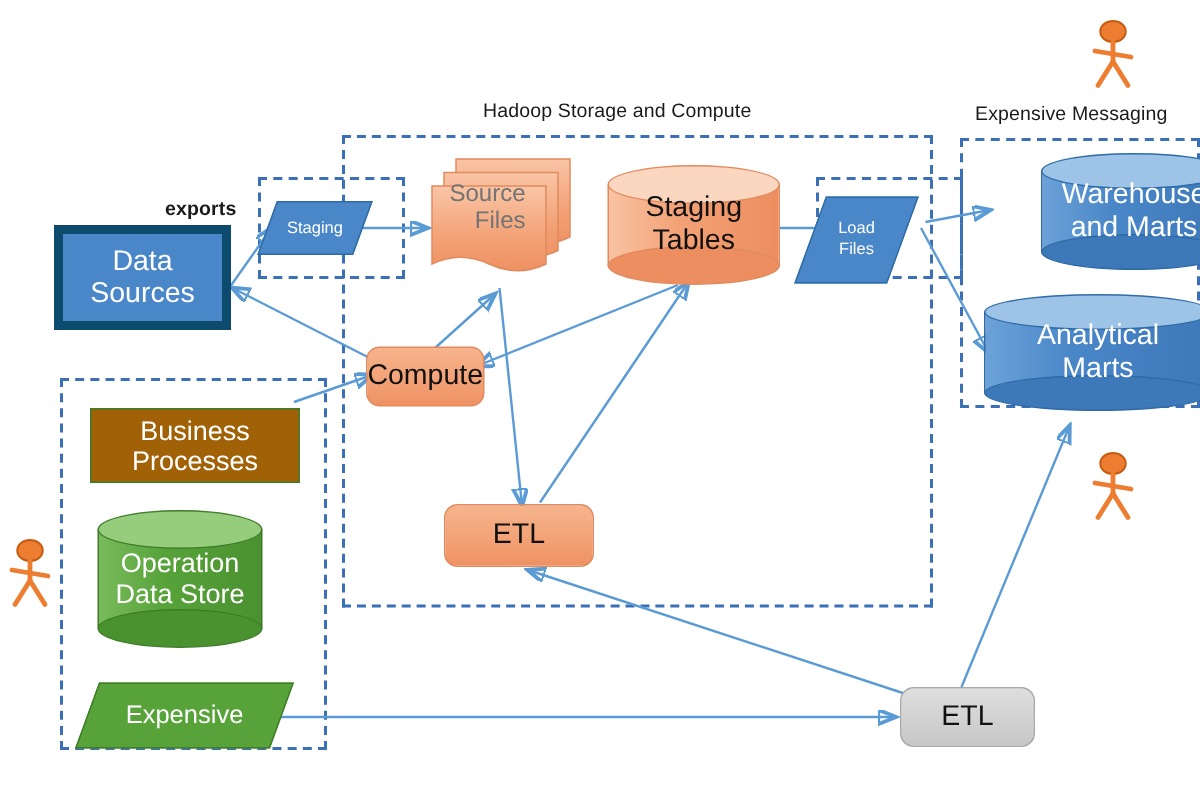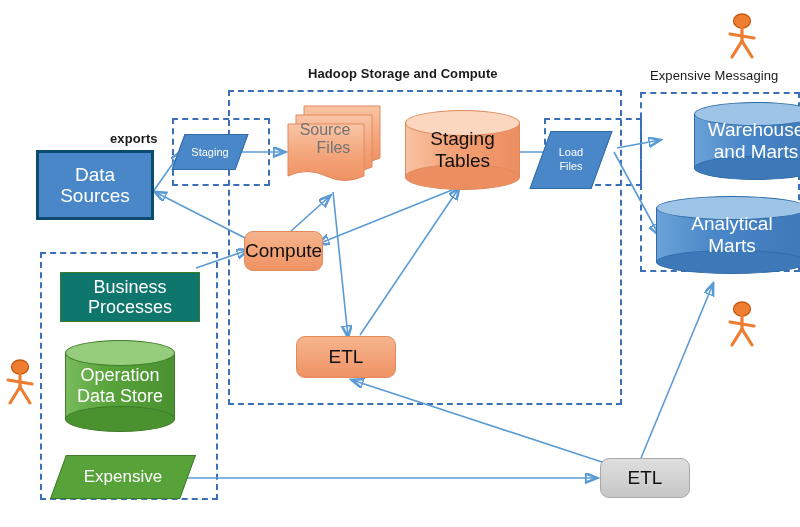"Hadoop Storage and Compute" div.group-label { font-weight: bold -> none; left: 308px -> 322px }
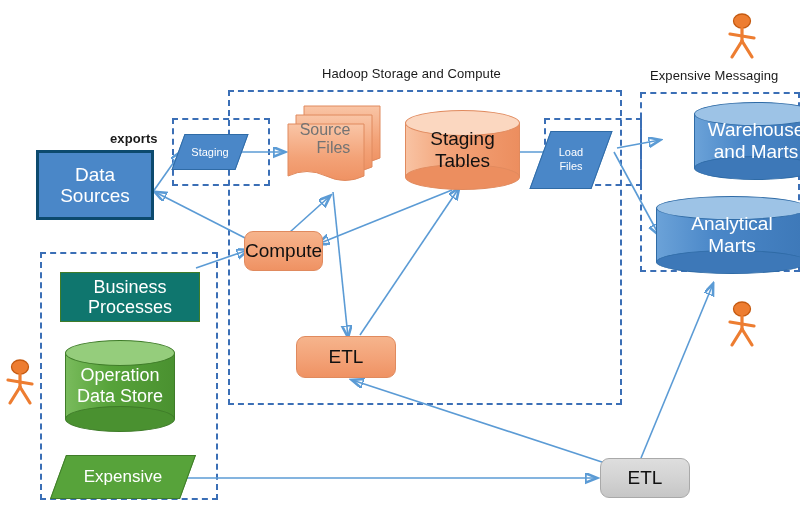"Data" .rect-blue { border: 3px solid #0c4a6e -> 6px solid #0c4a6e }
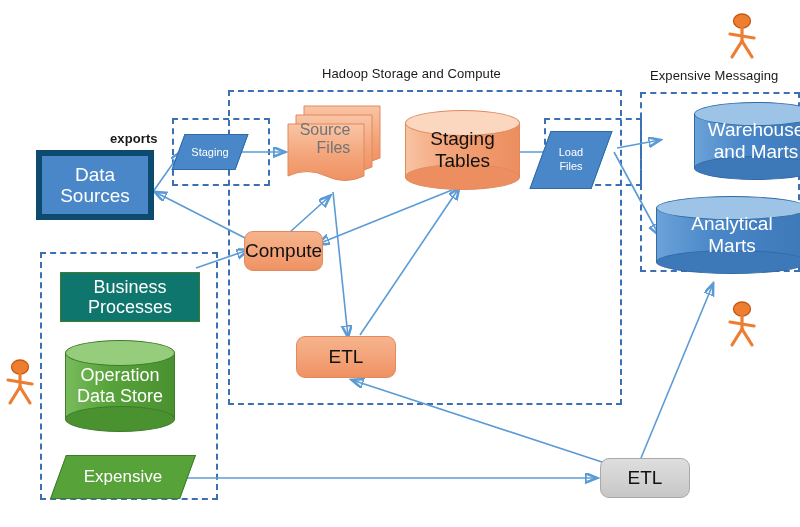"Business" .rect-green { background: #0f766e -> #a16207 }
